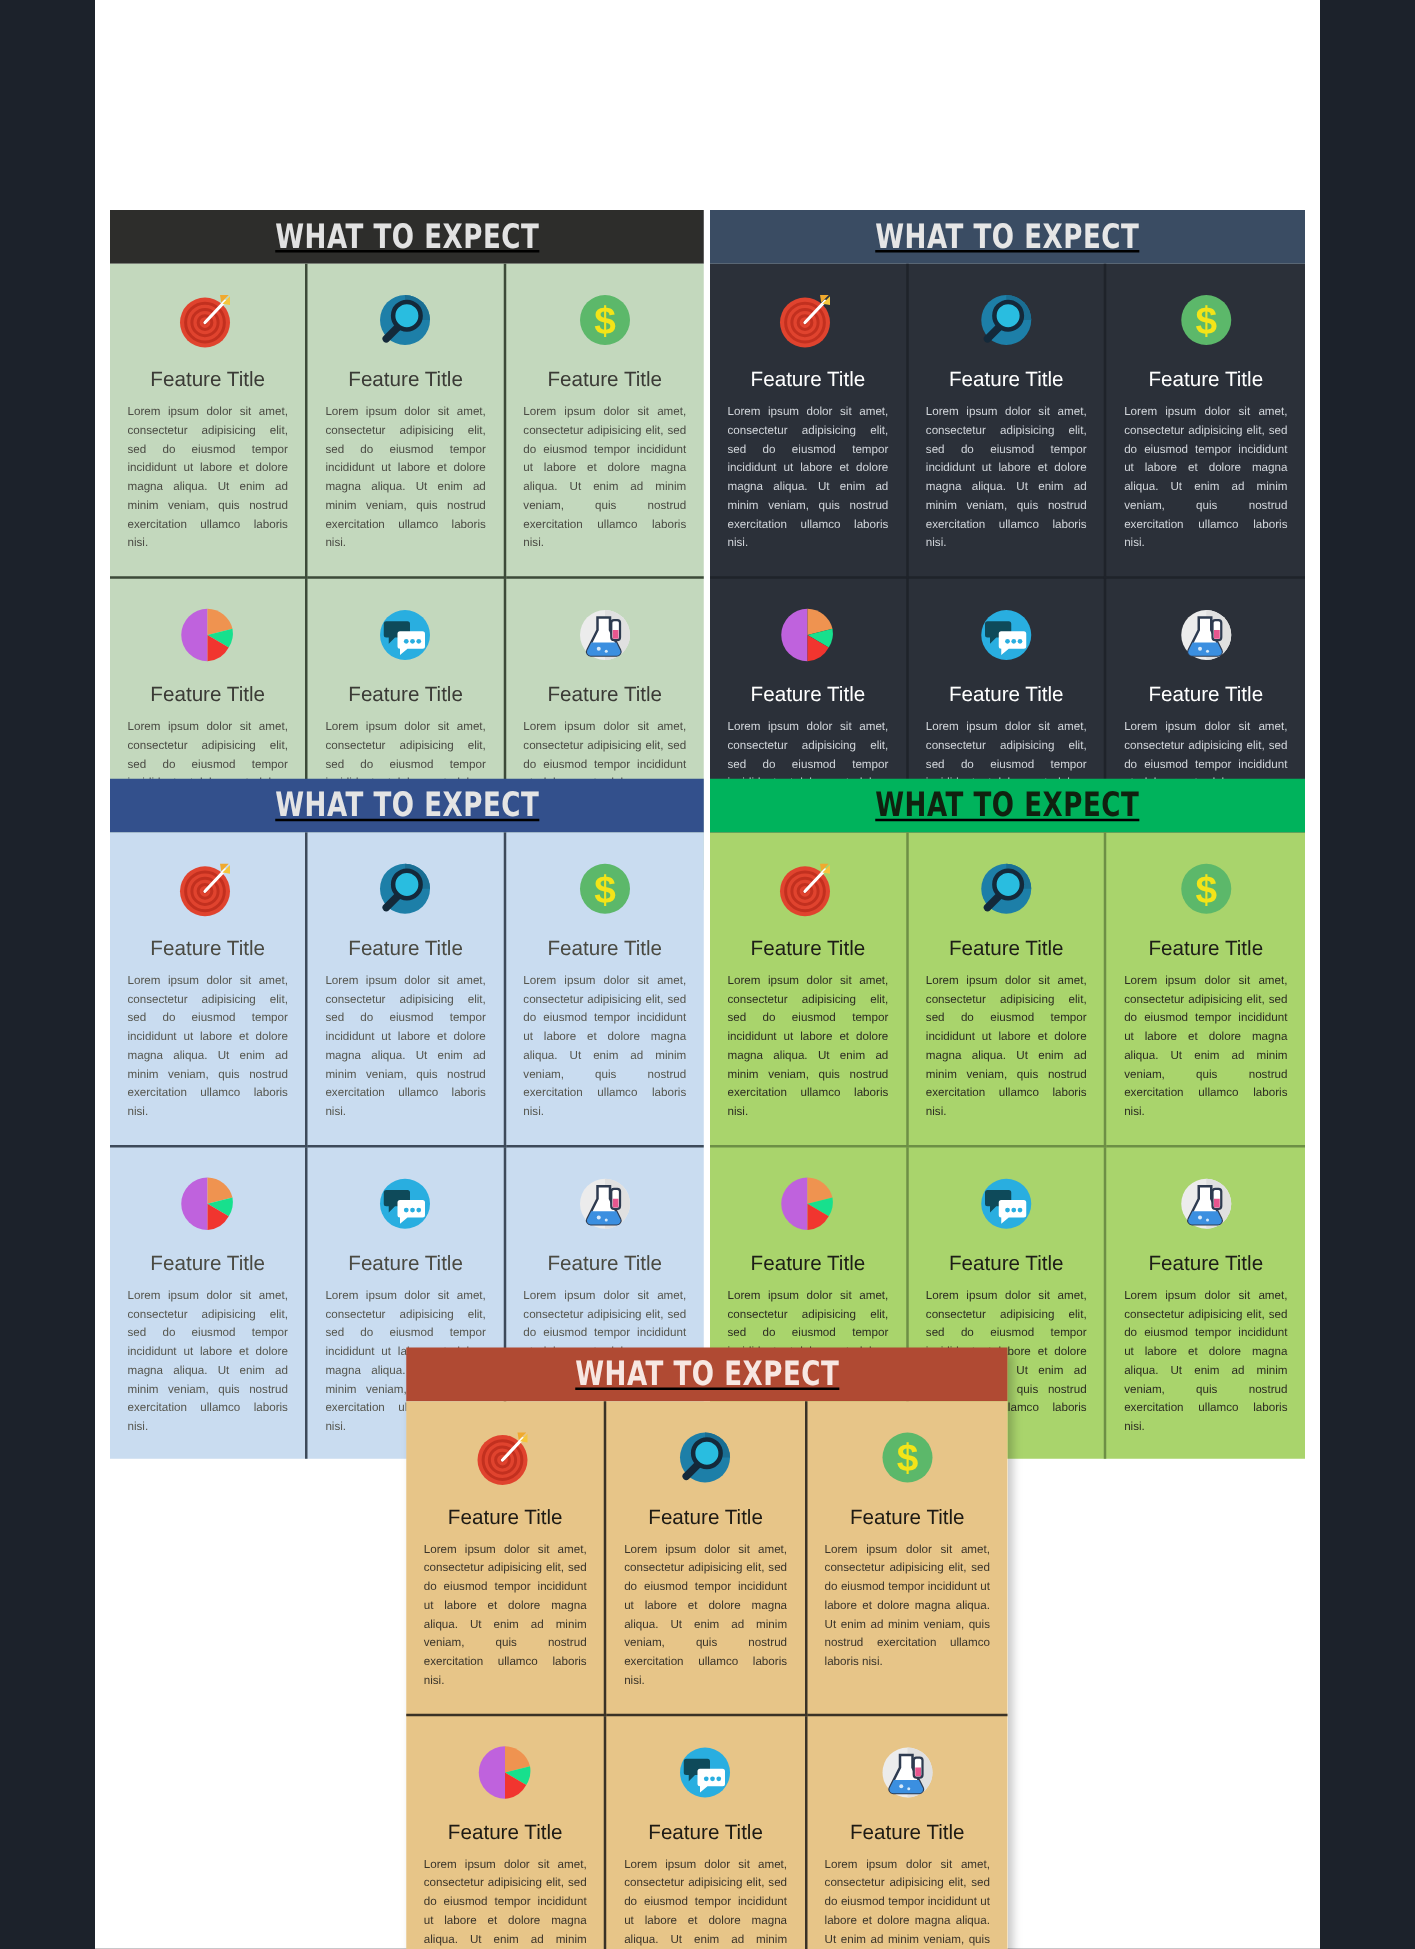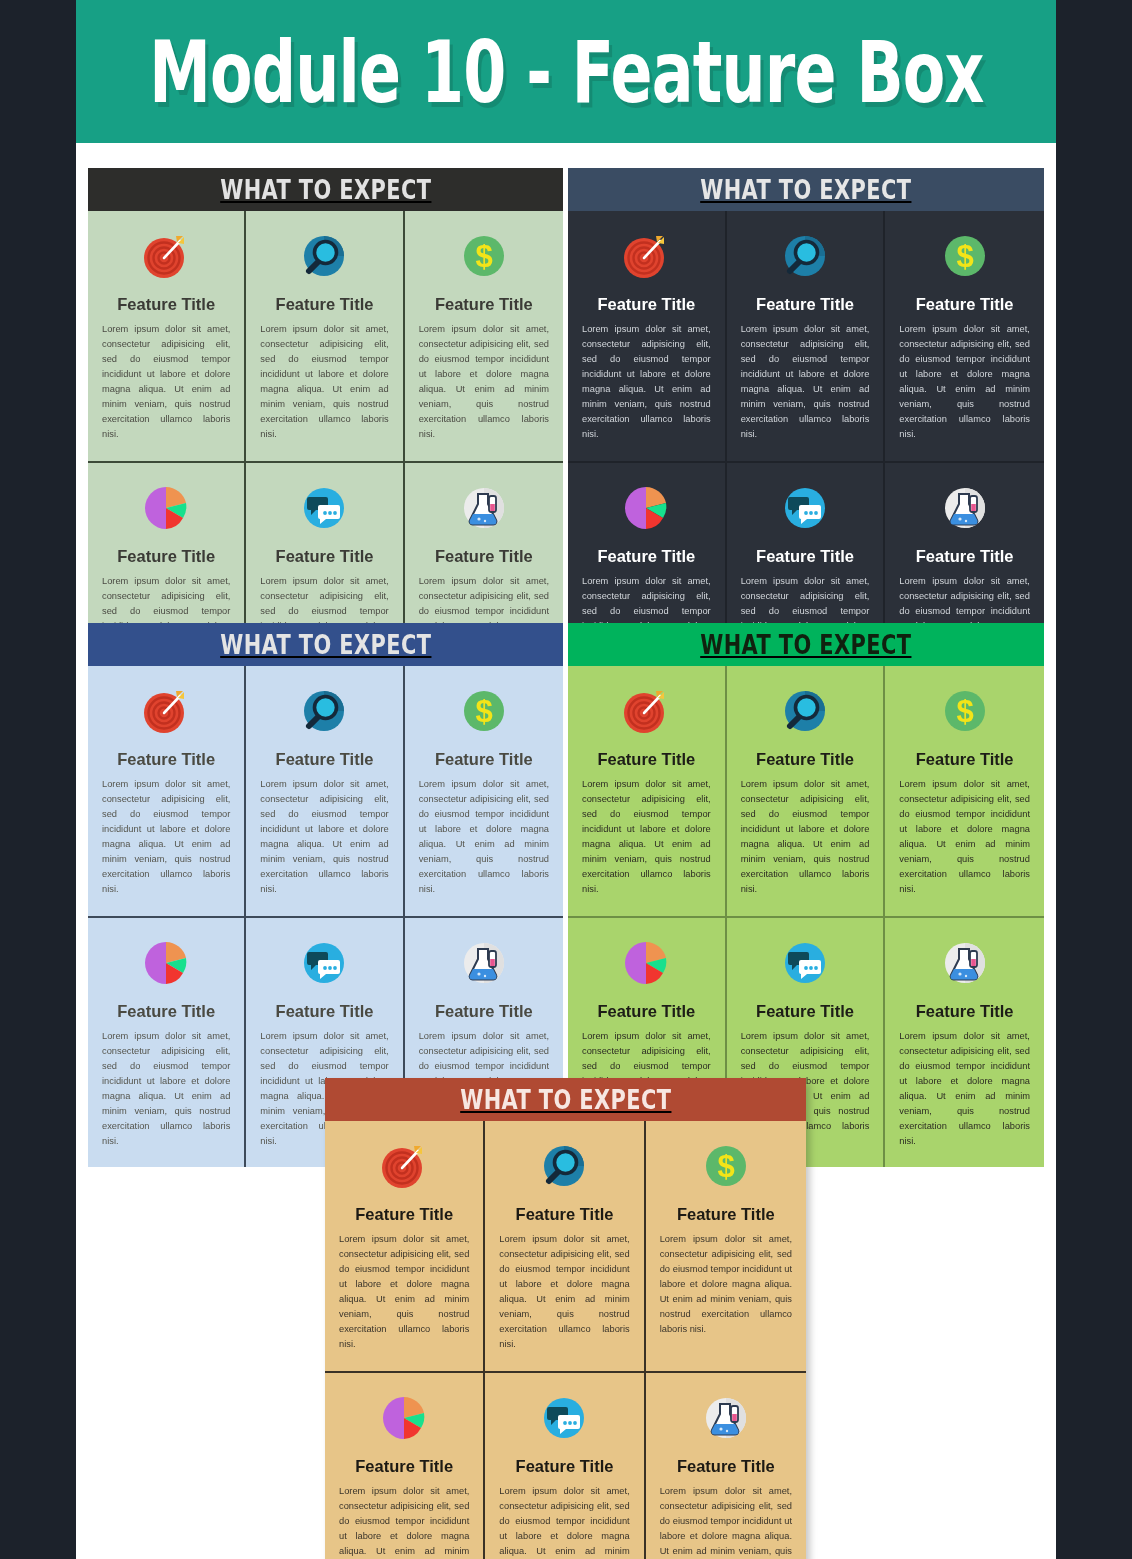"Module 10 - Feature Box" div.banner { html: <div> <div>Module 10 - Feature Box</div> </div> -> none }
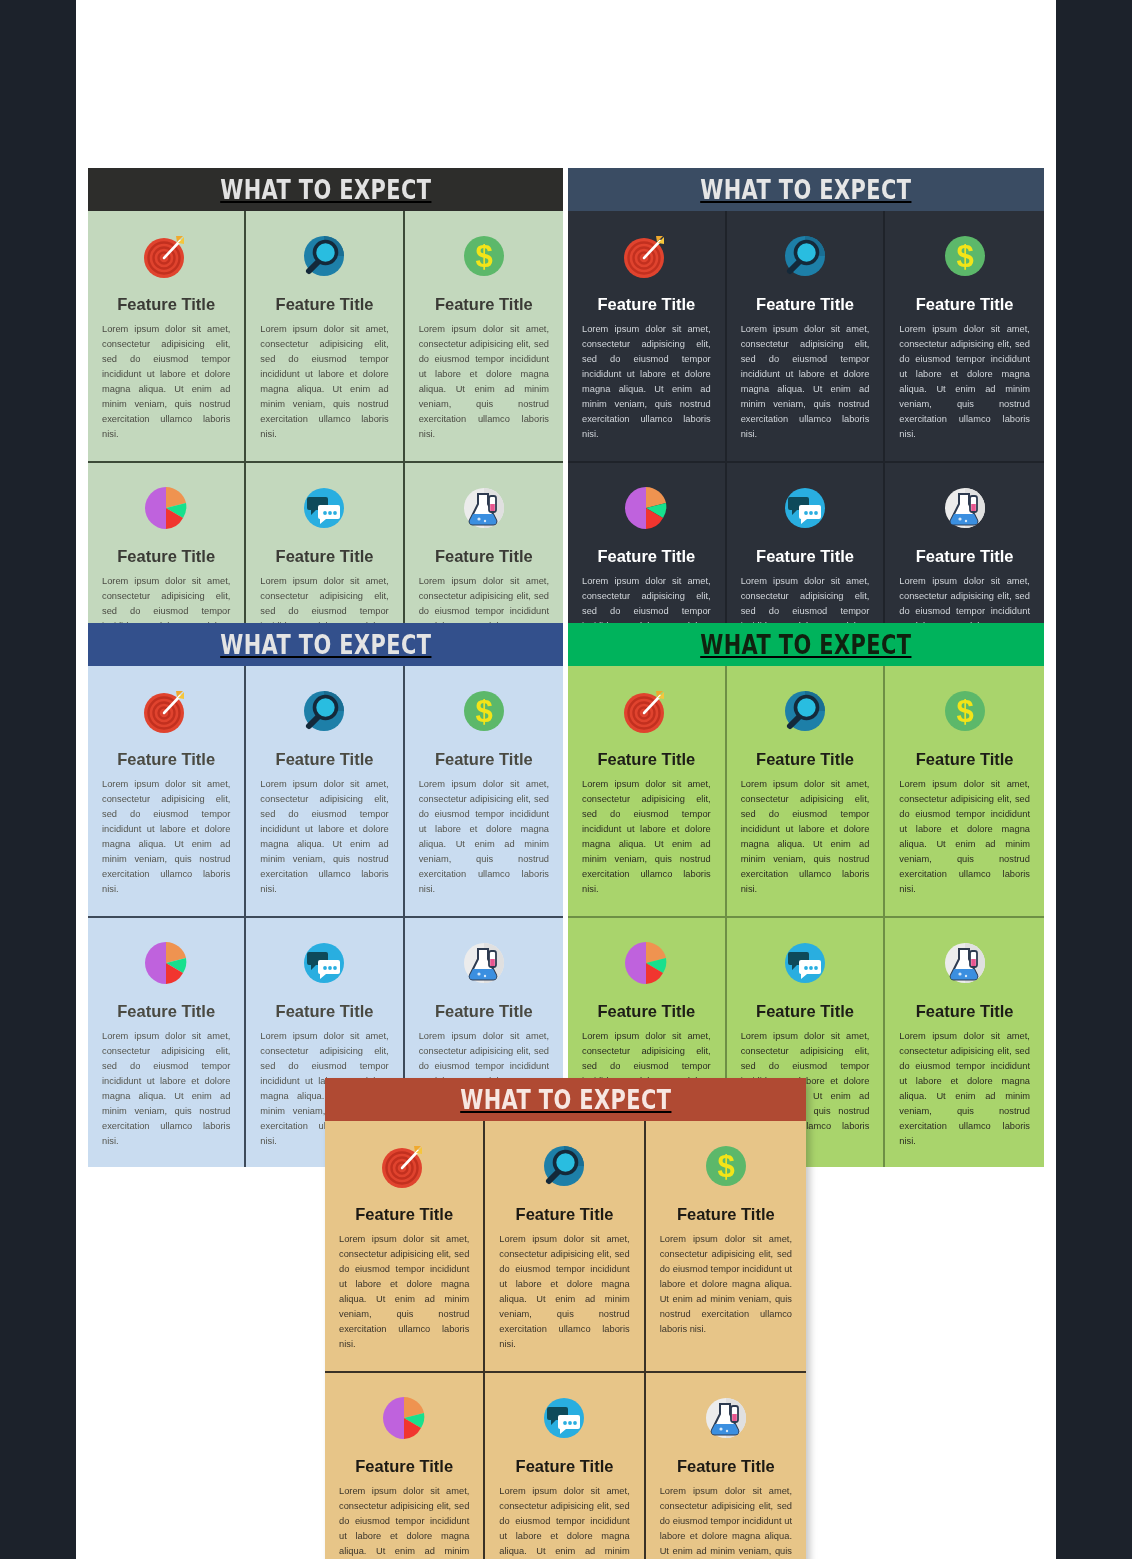"Feature Title" .cell-title { font-weight: bold -> normal }
